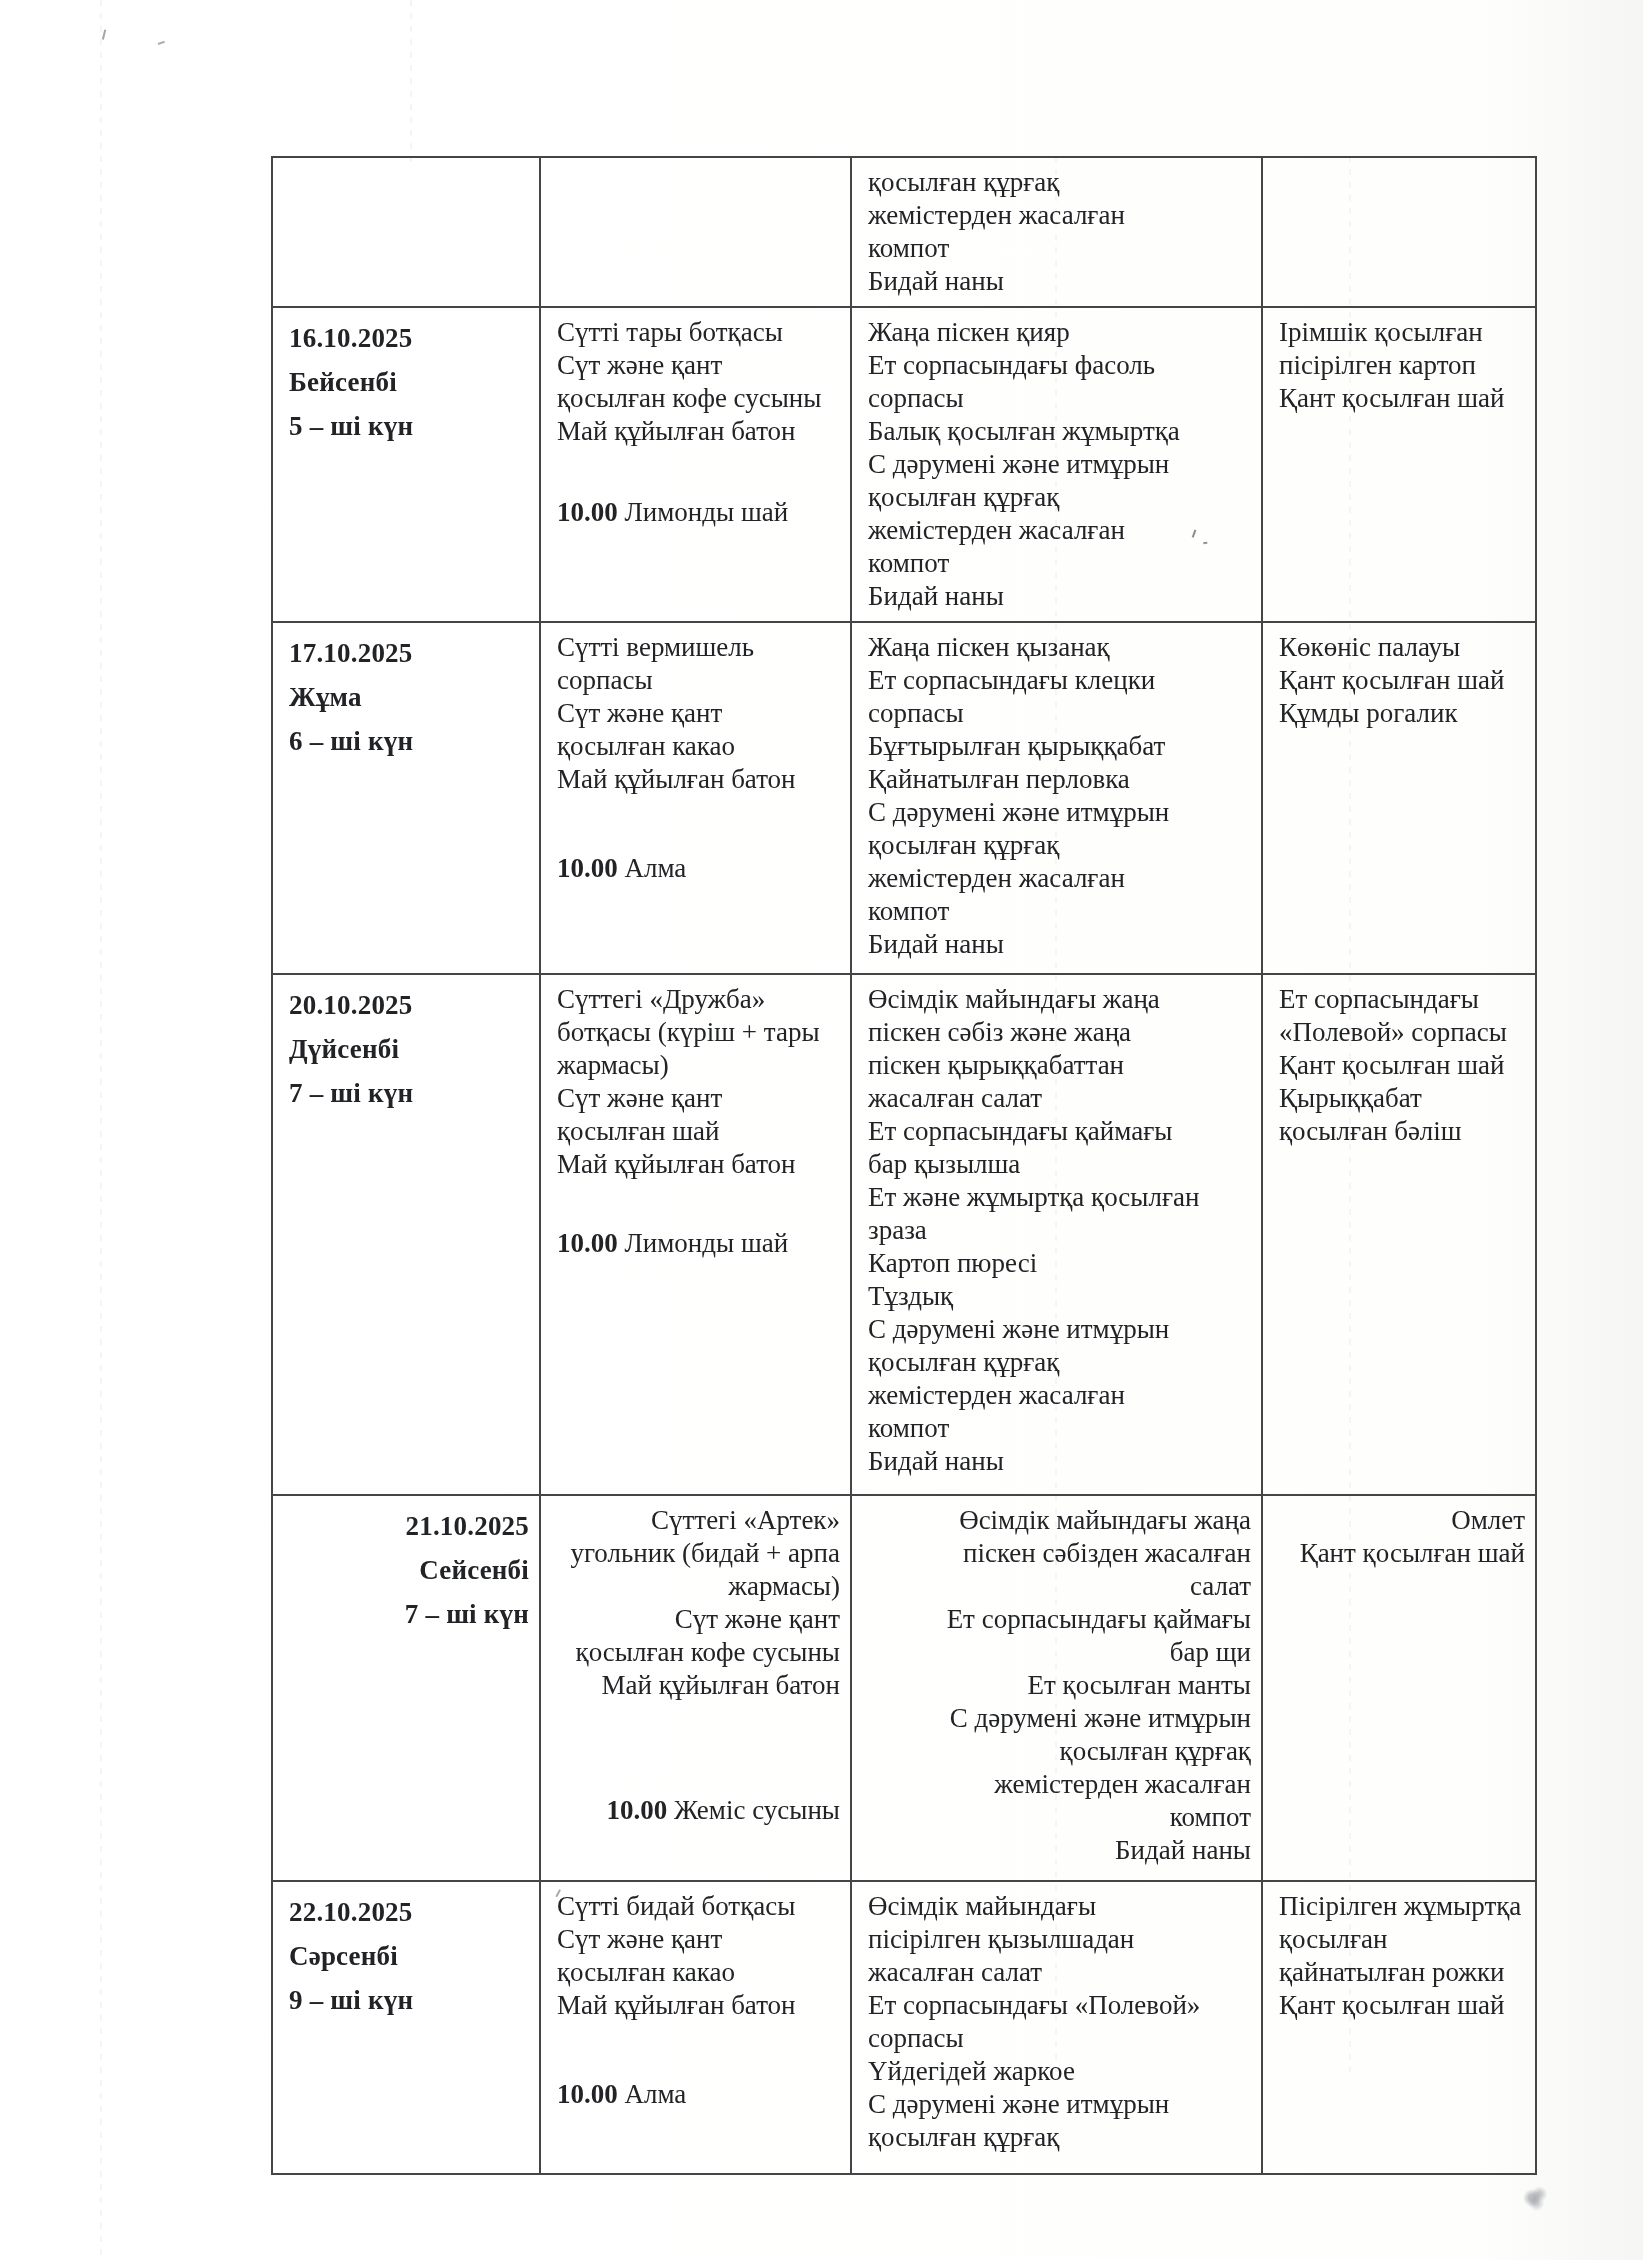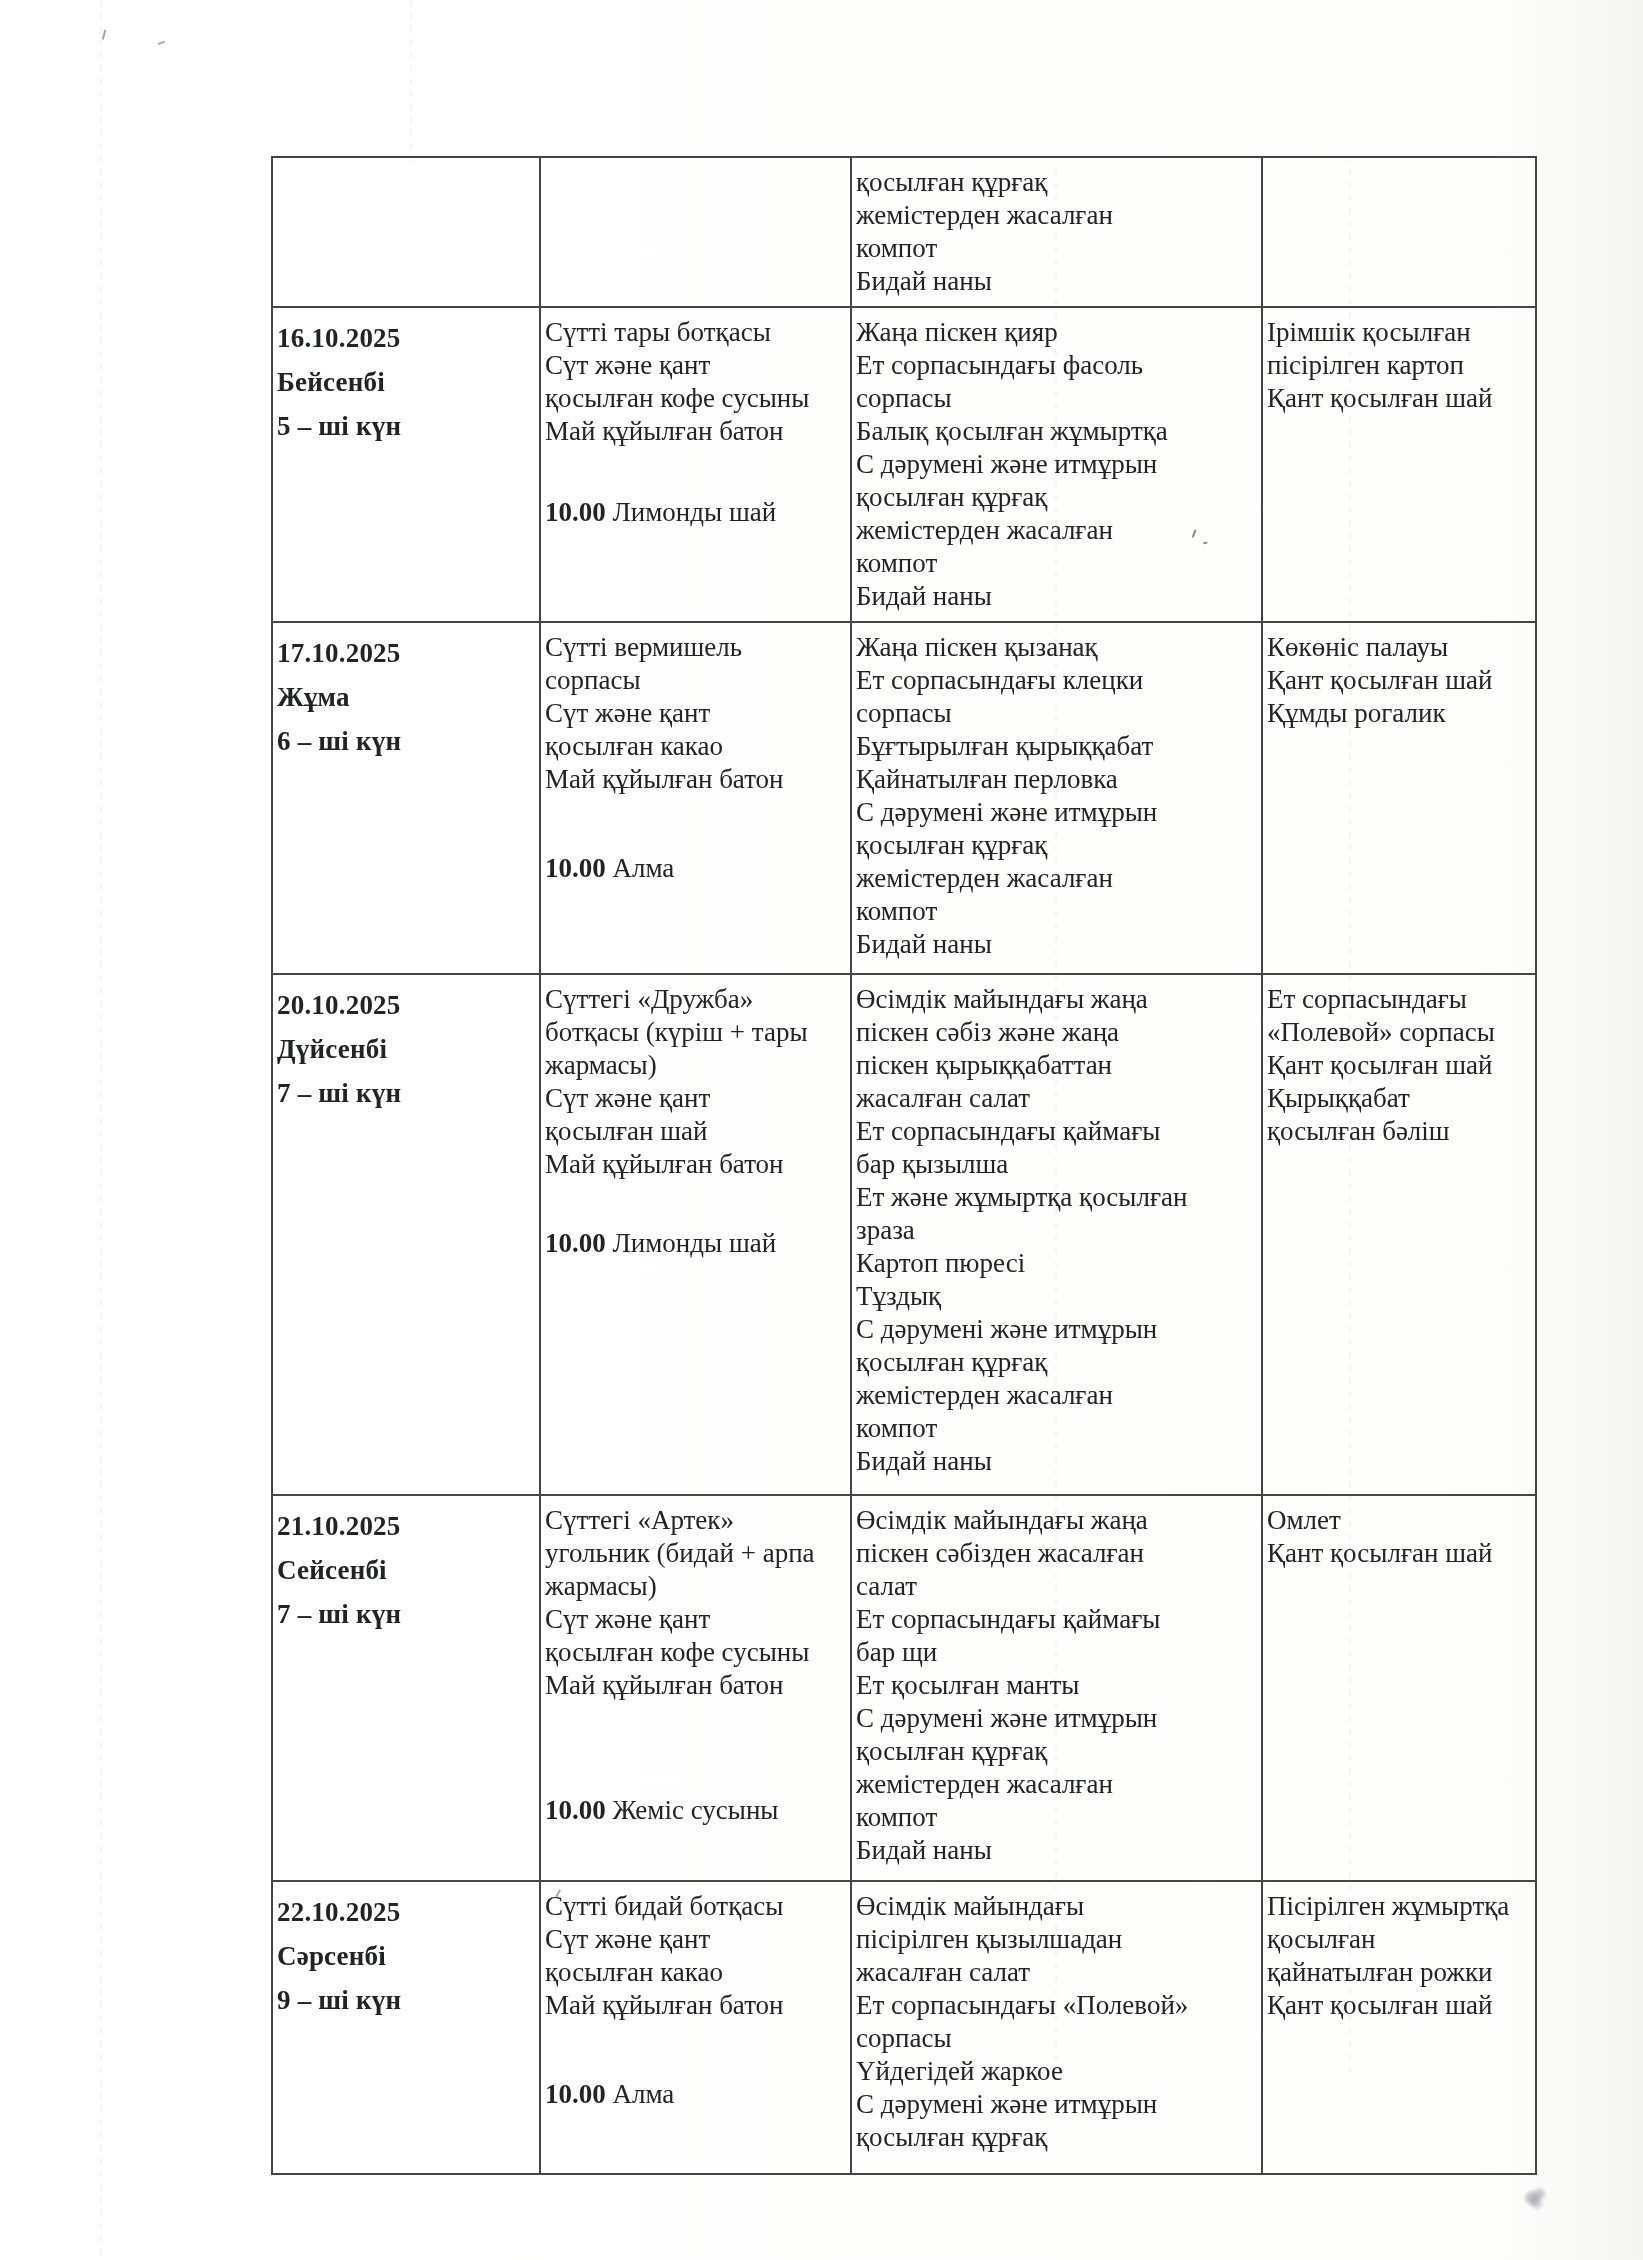"қосылған құрғақ" table.menu td { padding: 8px 10px 8px 4px -> 8px 10px 8px 16px }
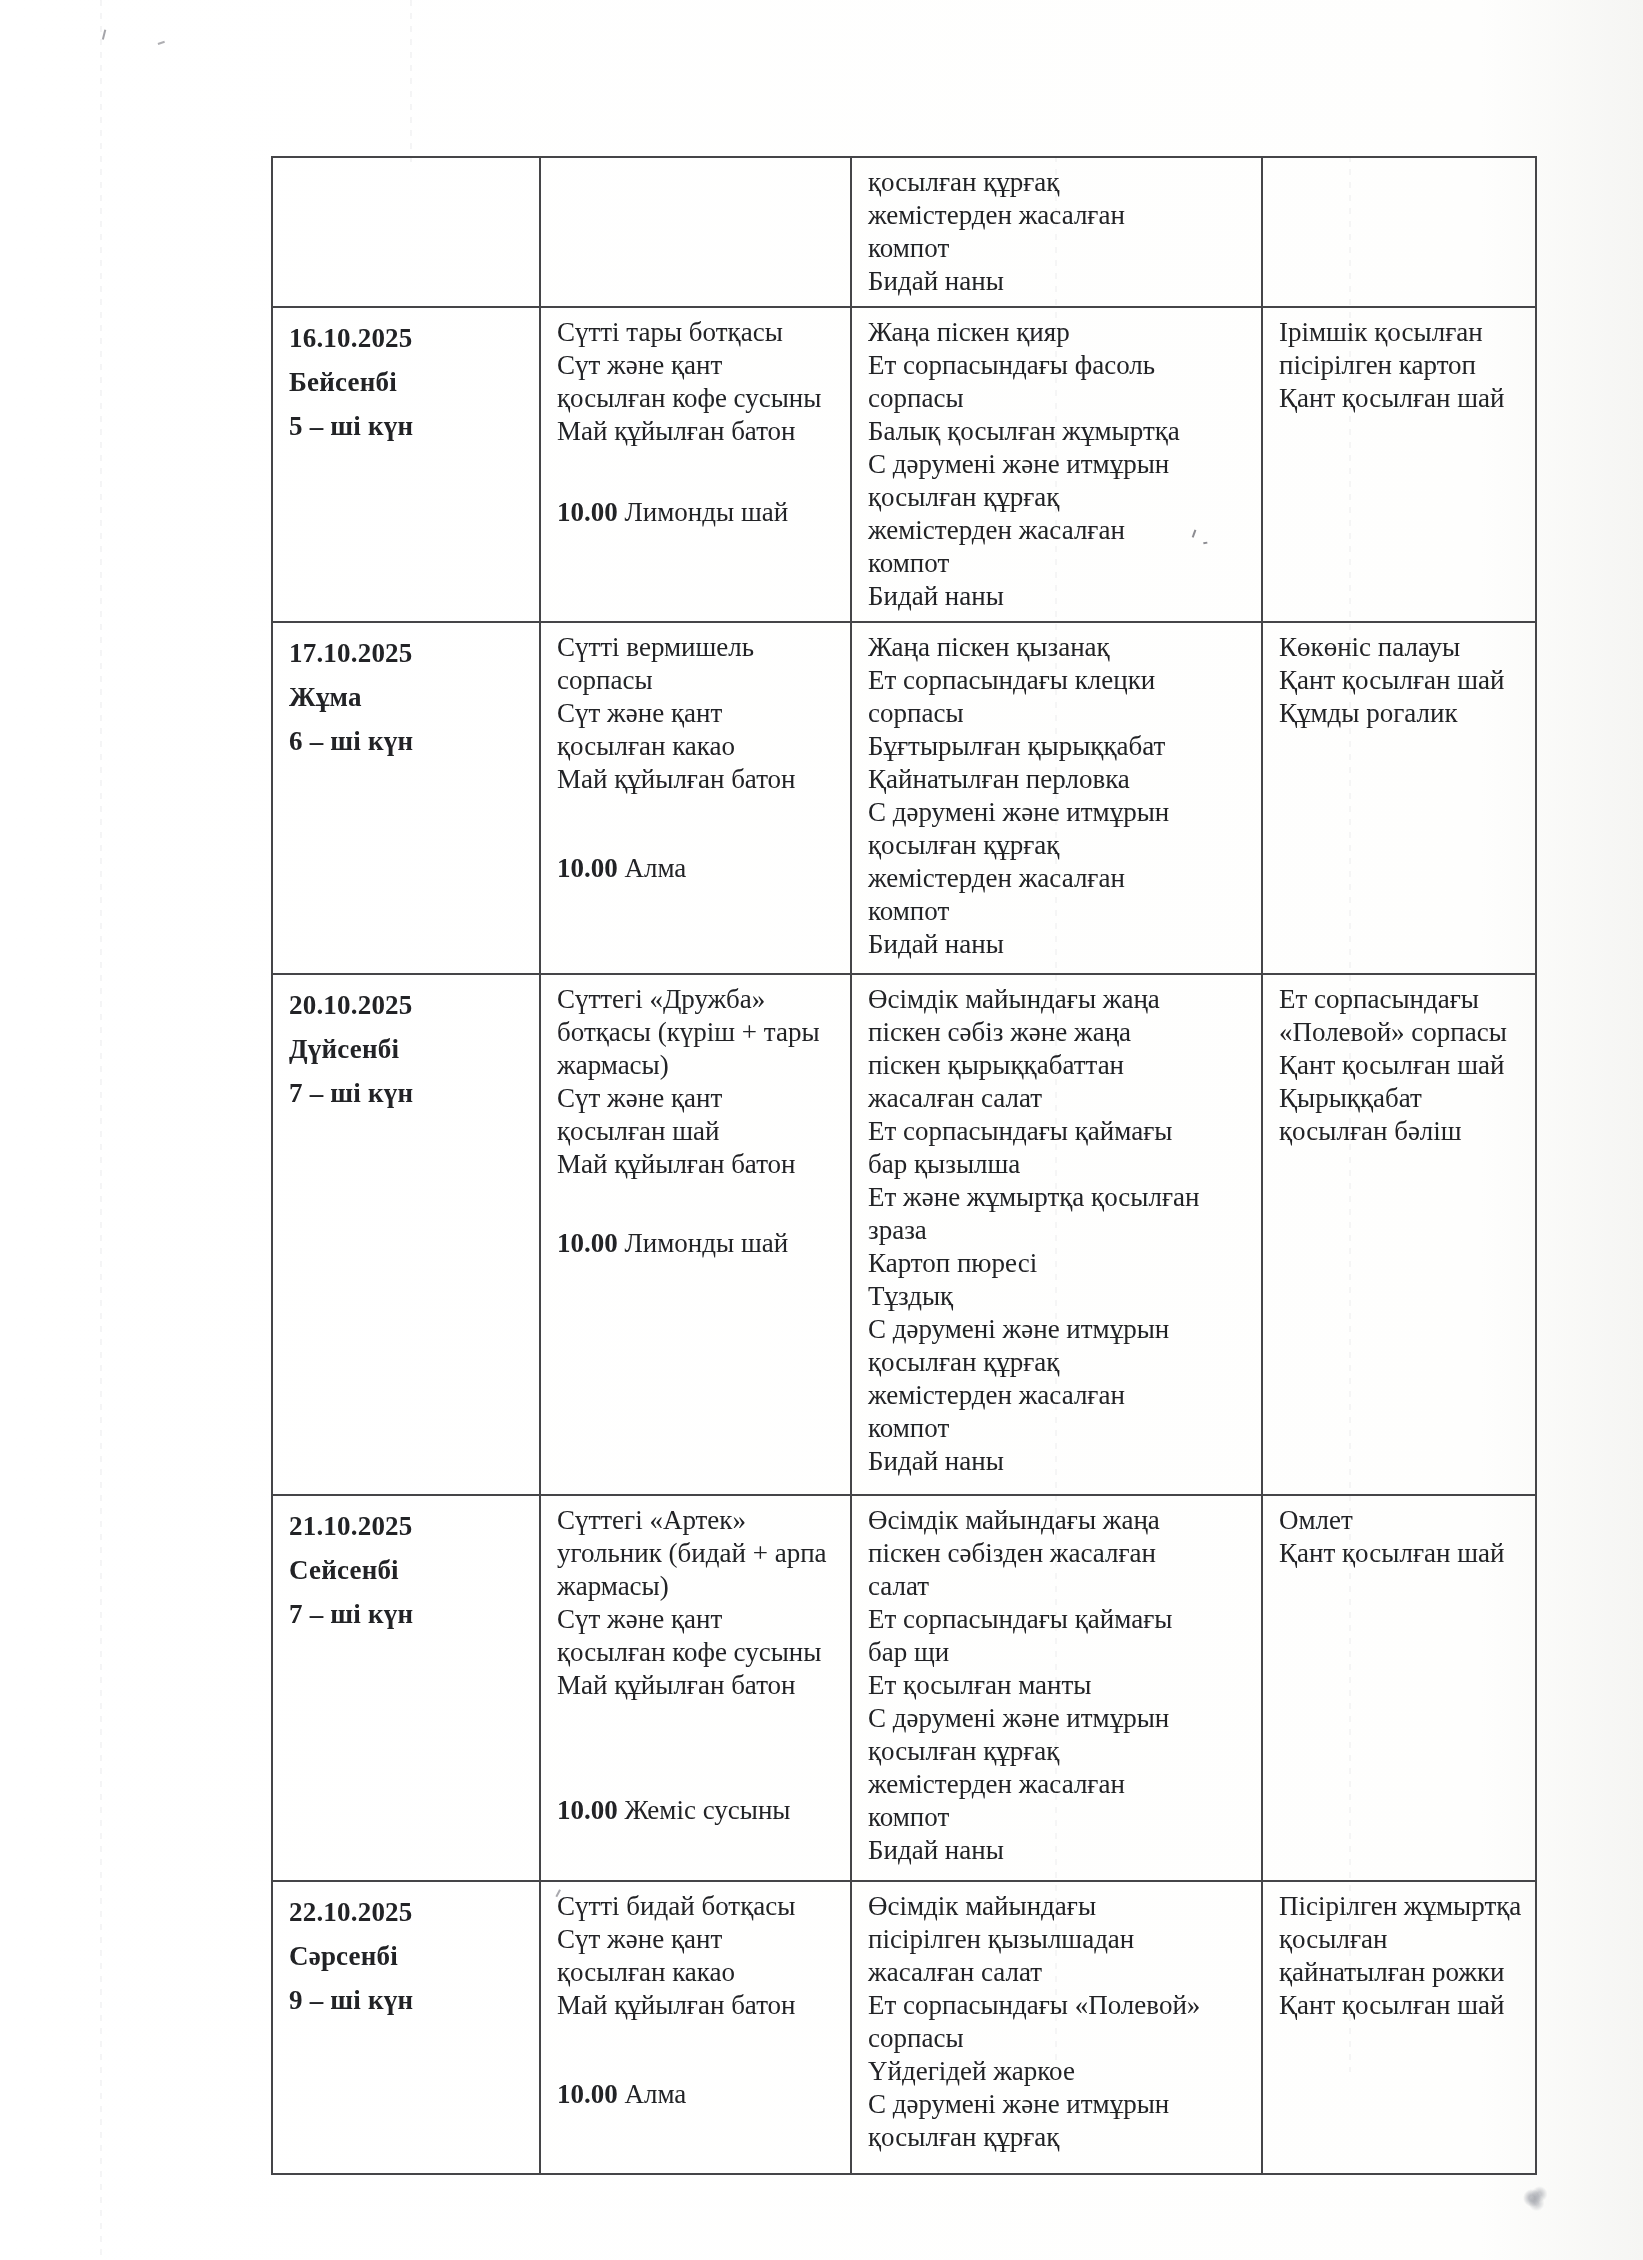"21.10.2025" tbody tr:nth-child(5) td { text-align: none -> right }
